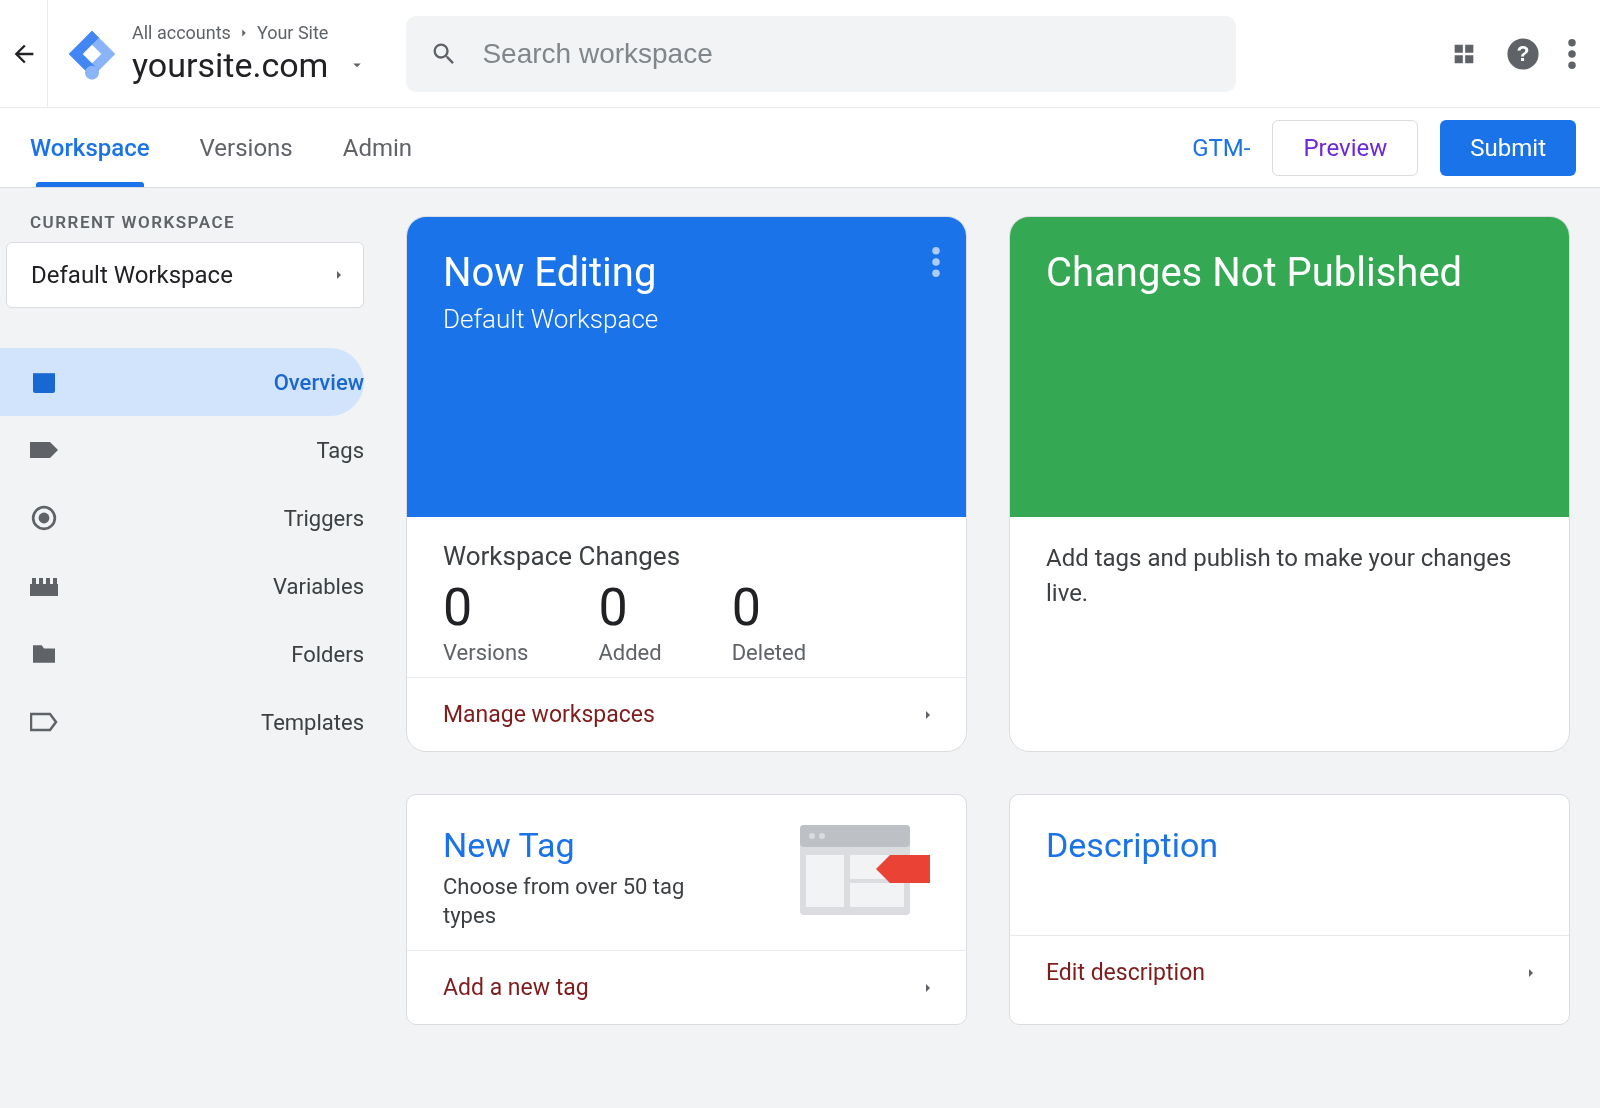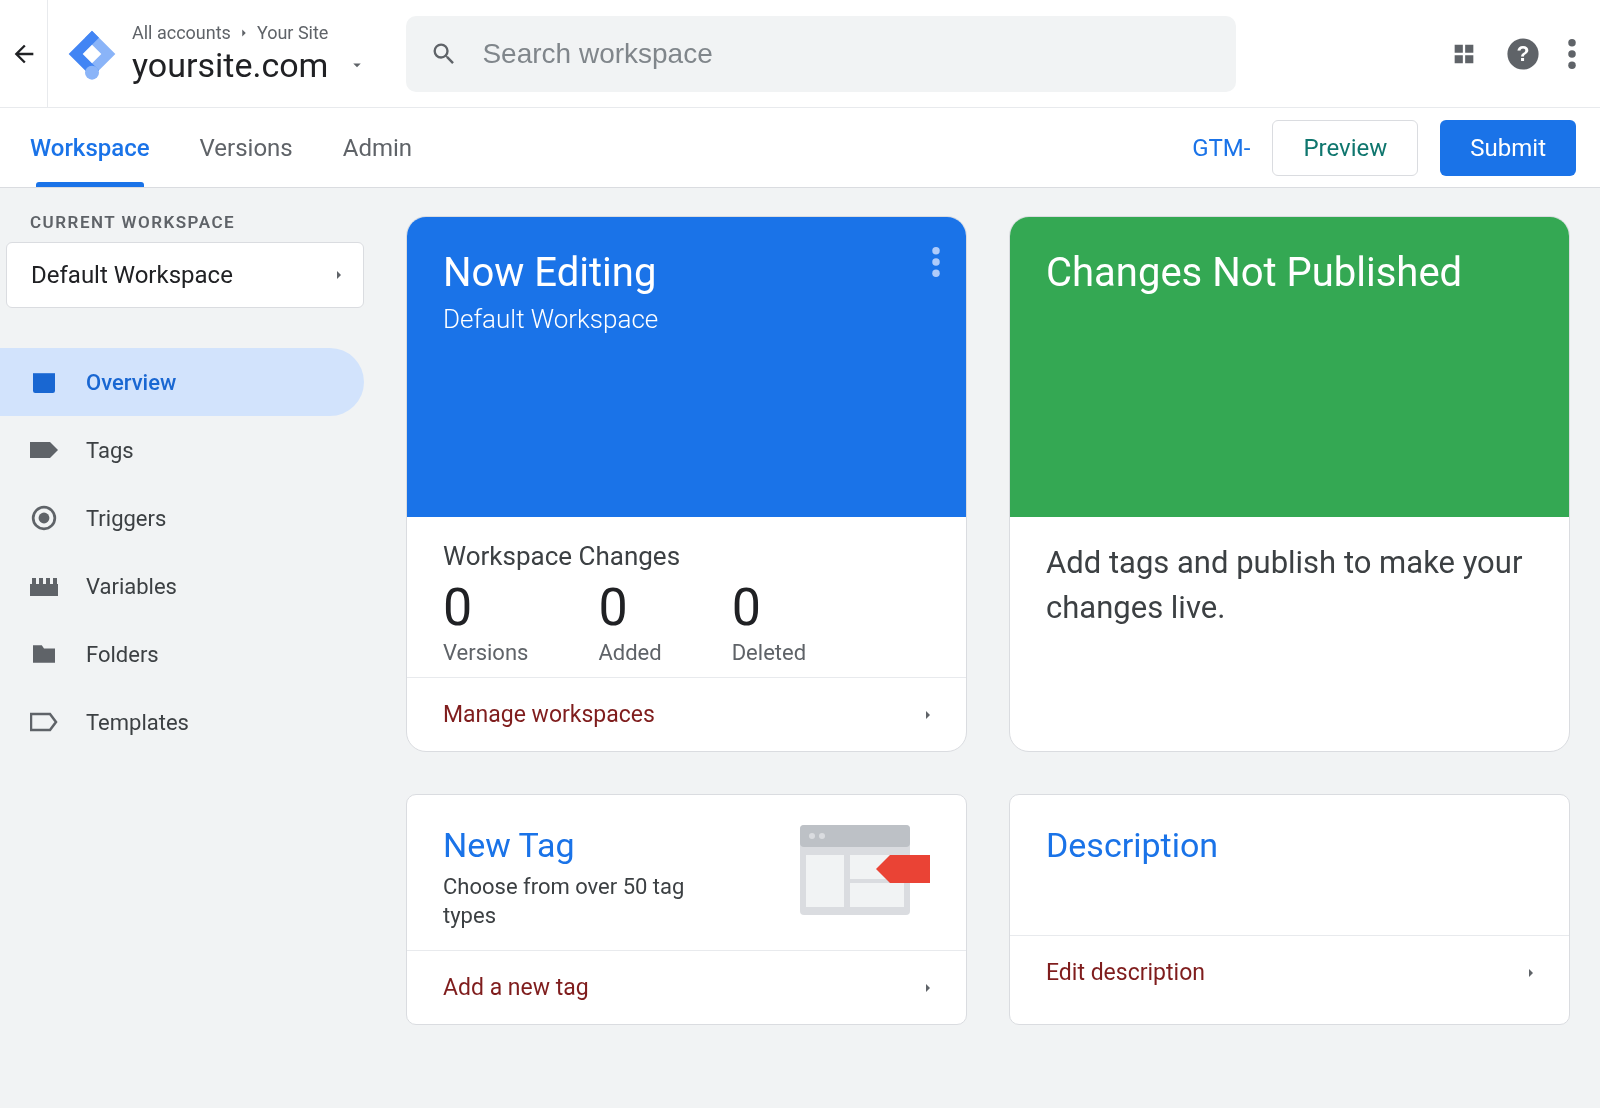"Preview" .btn-outline { color: #0f766e -> #6d28d9 }
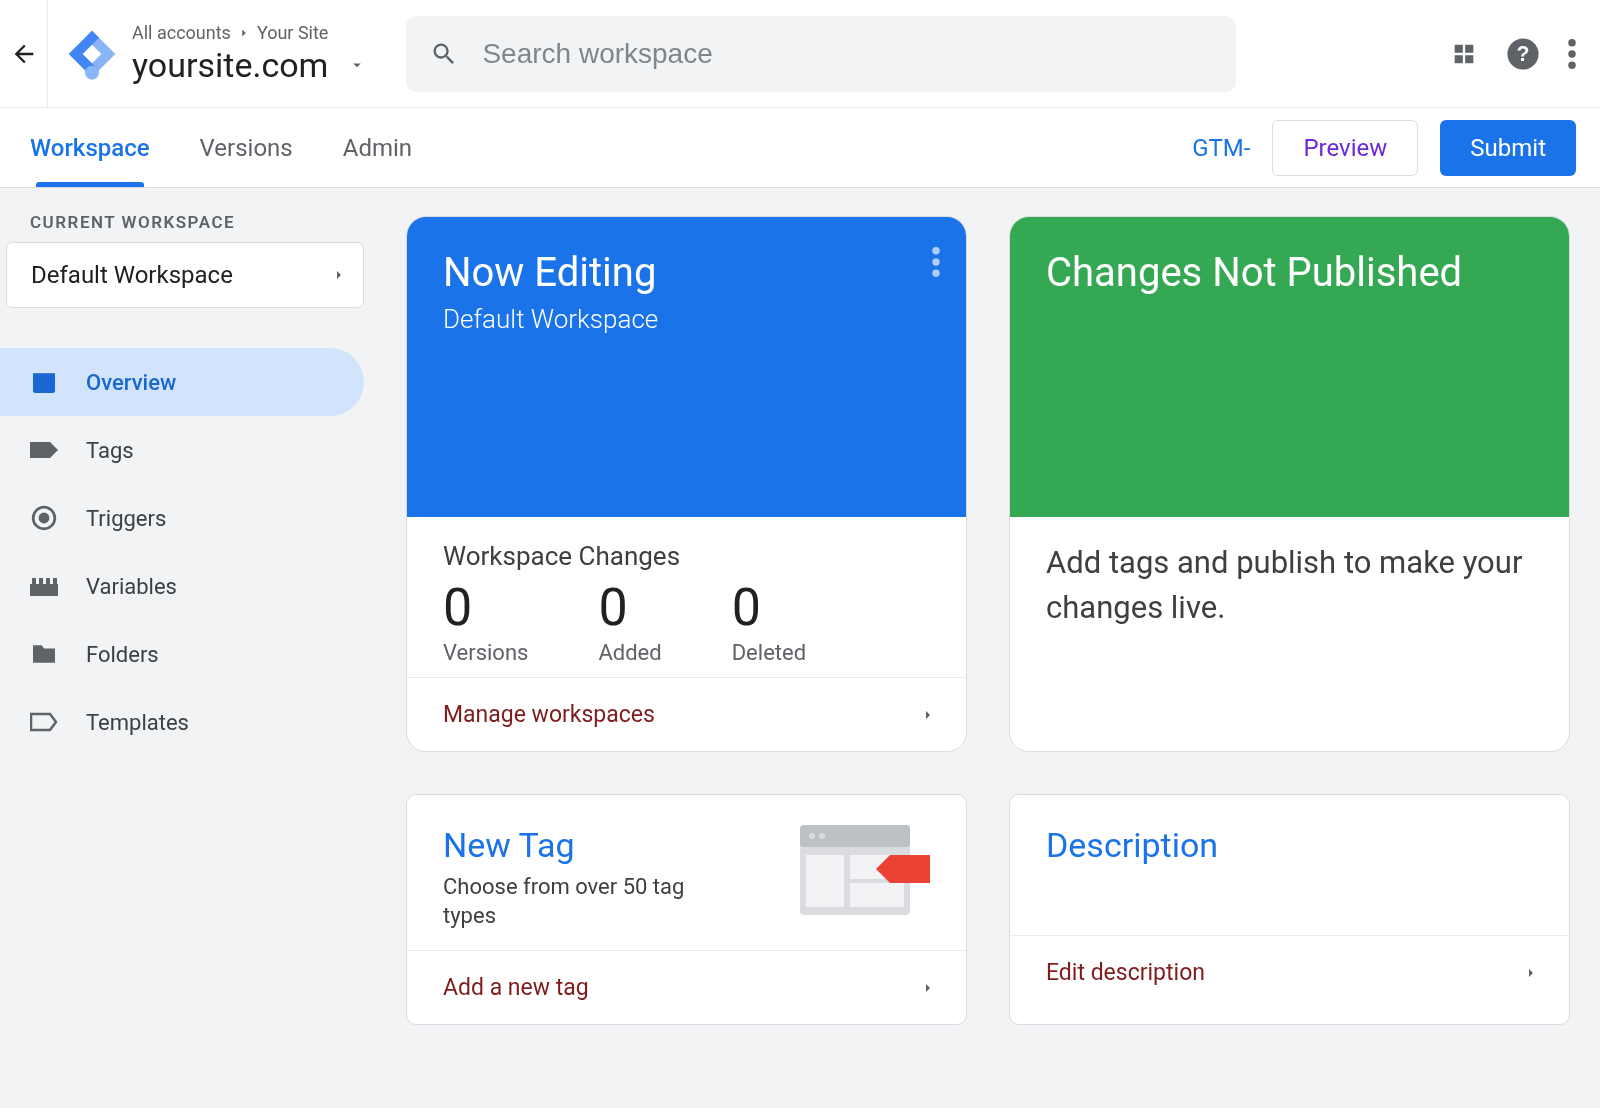"Overview" .nav-item { justify-content: none -> space-between }
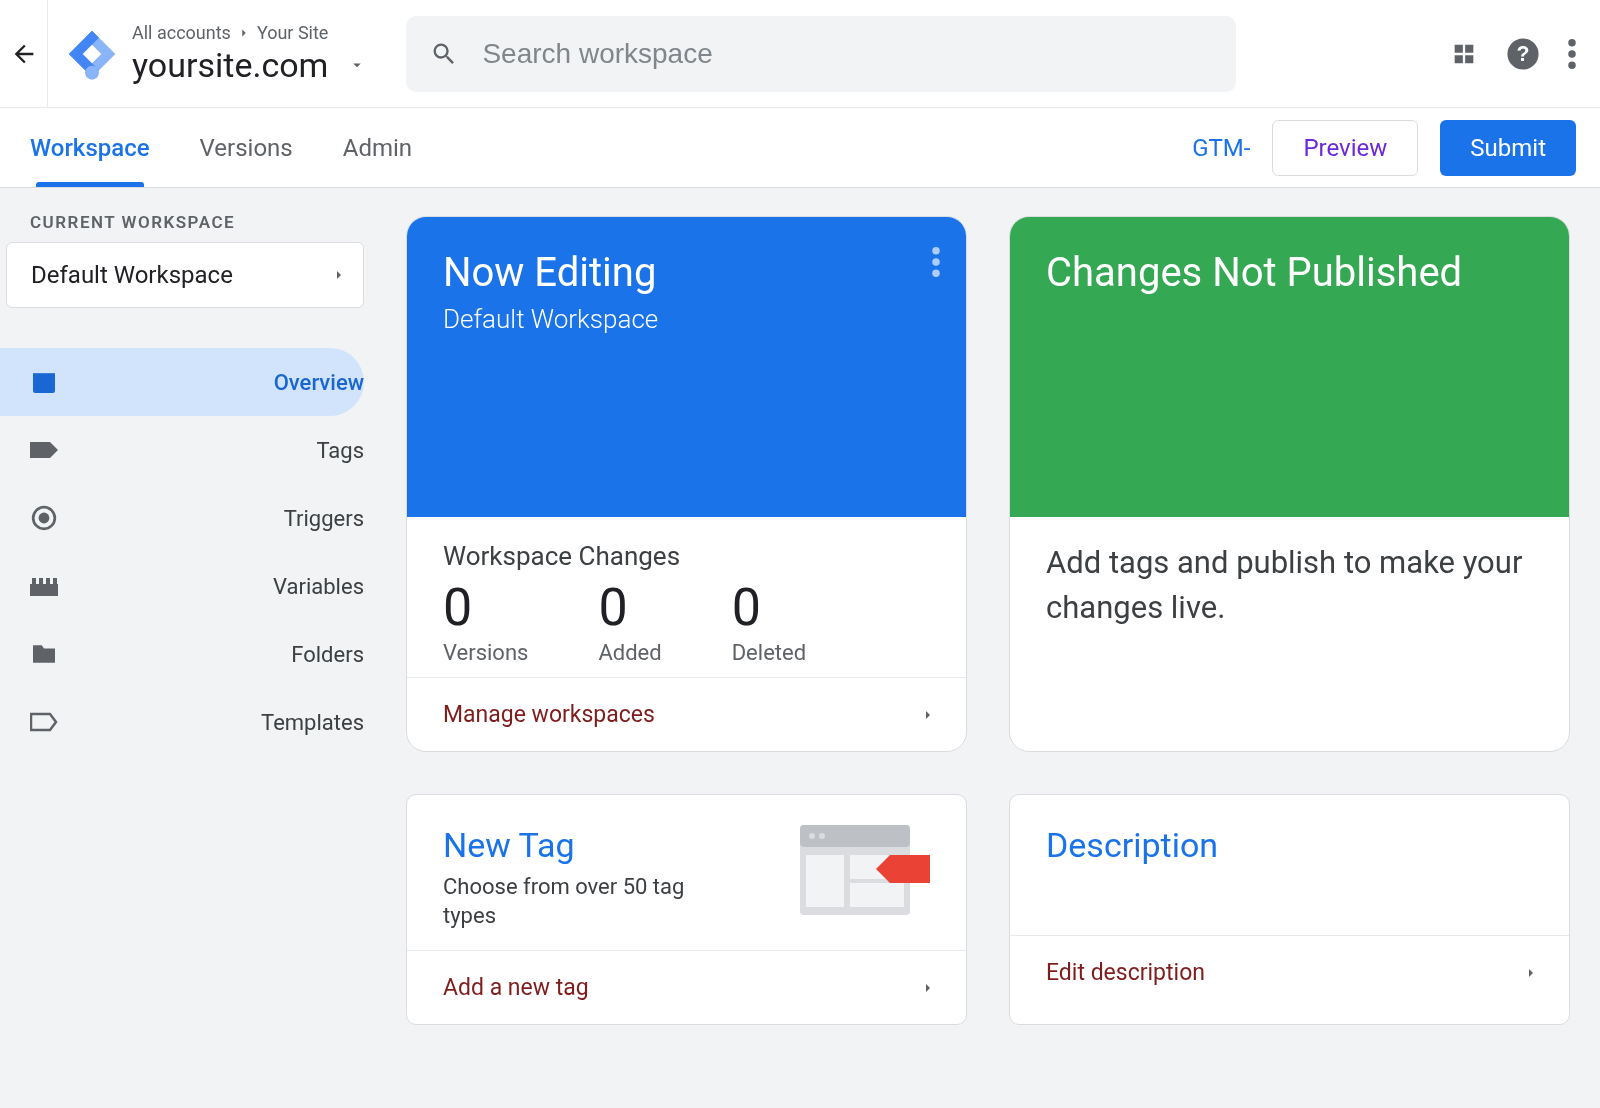"Add tags and publish to" .body-text { font-size: 31px -> 24px }
